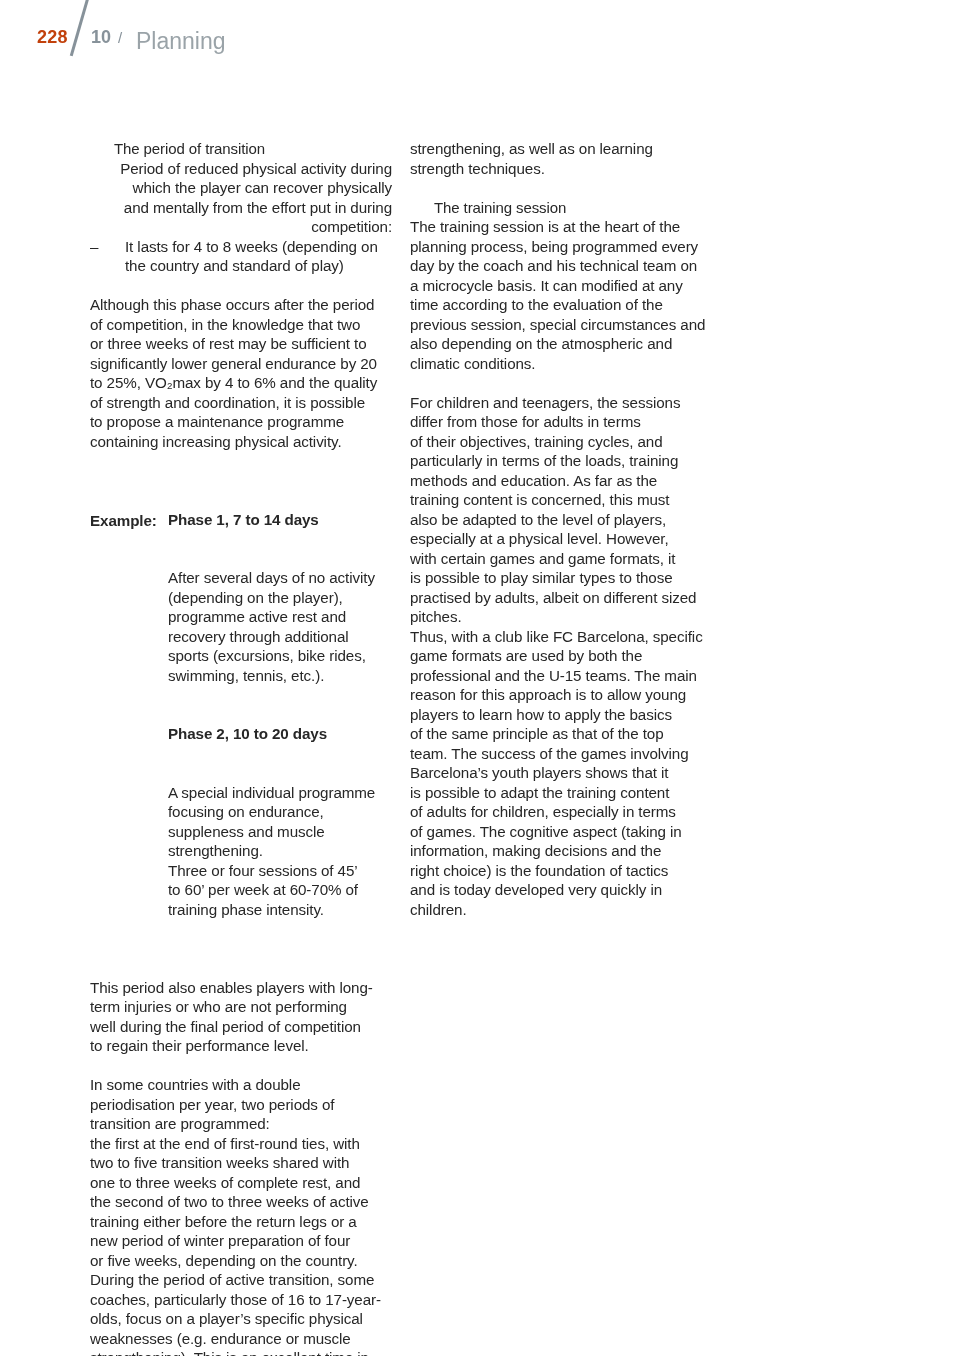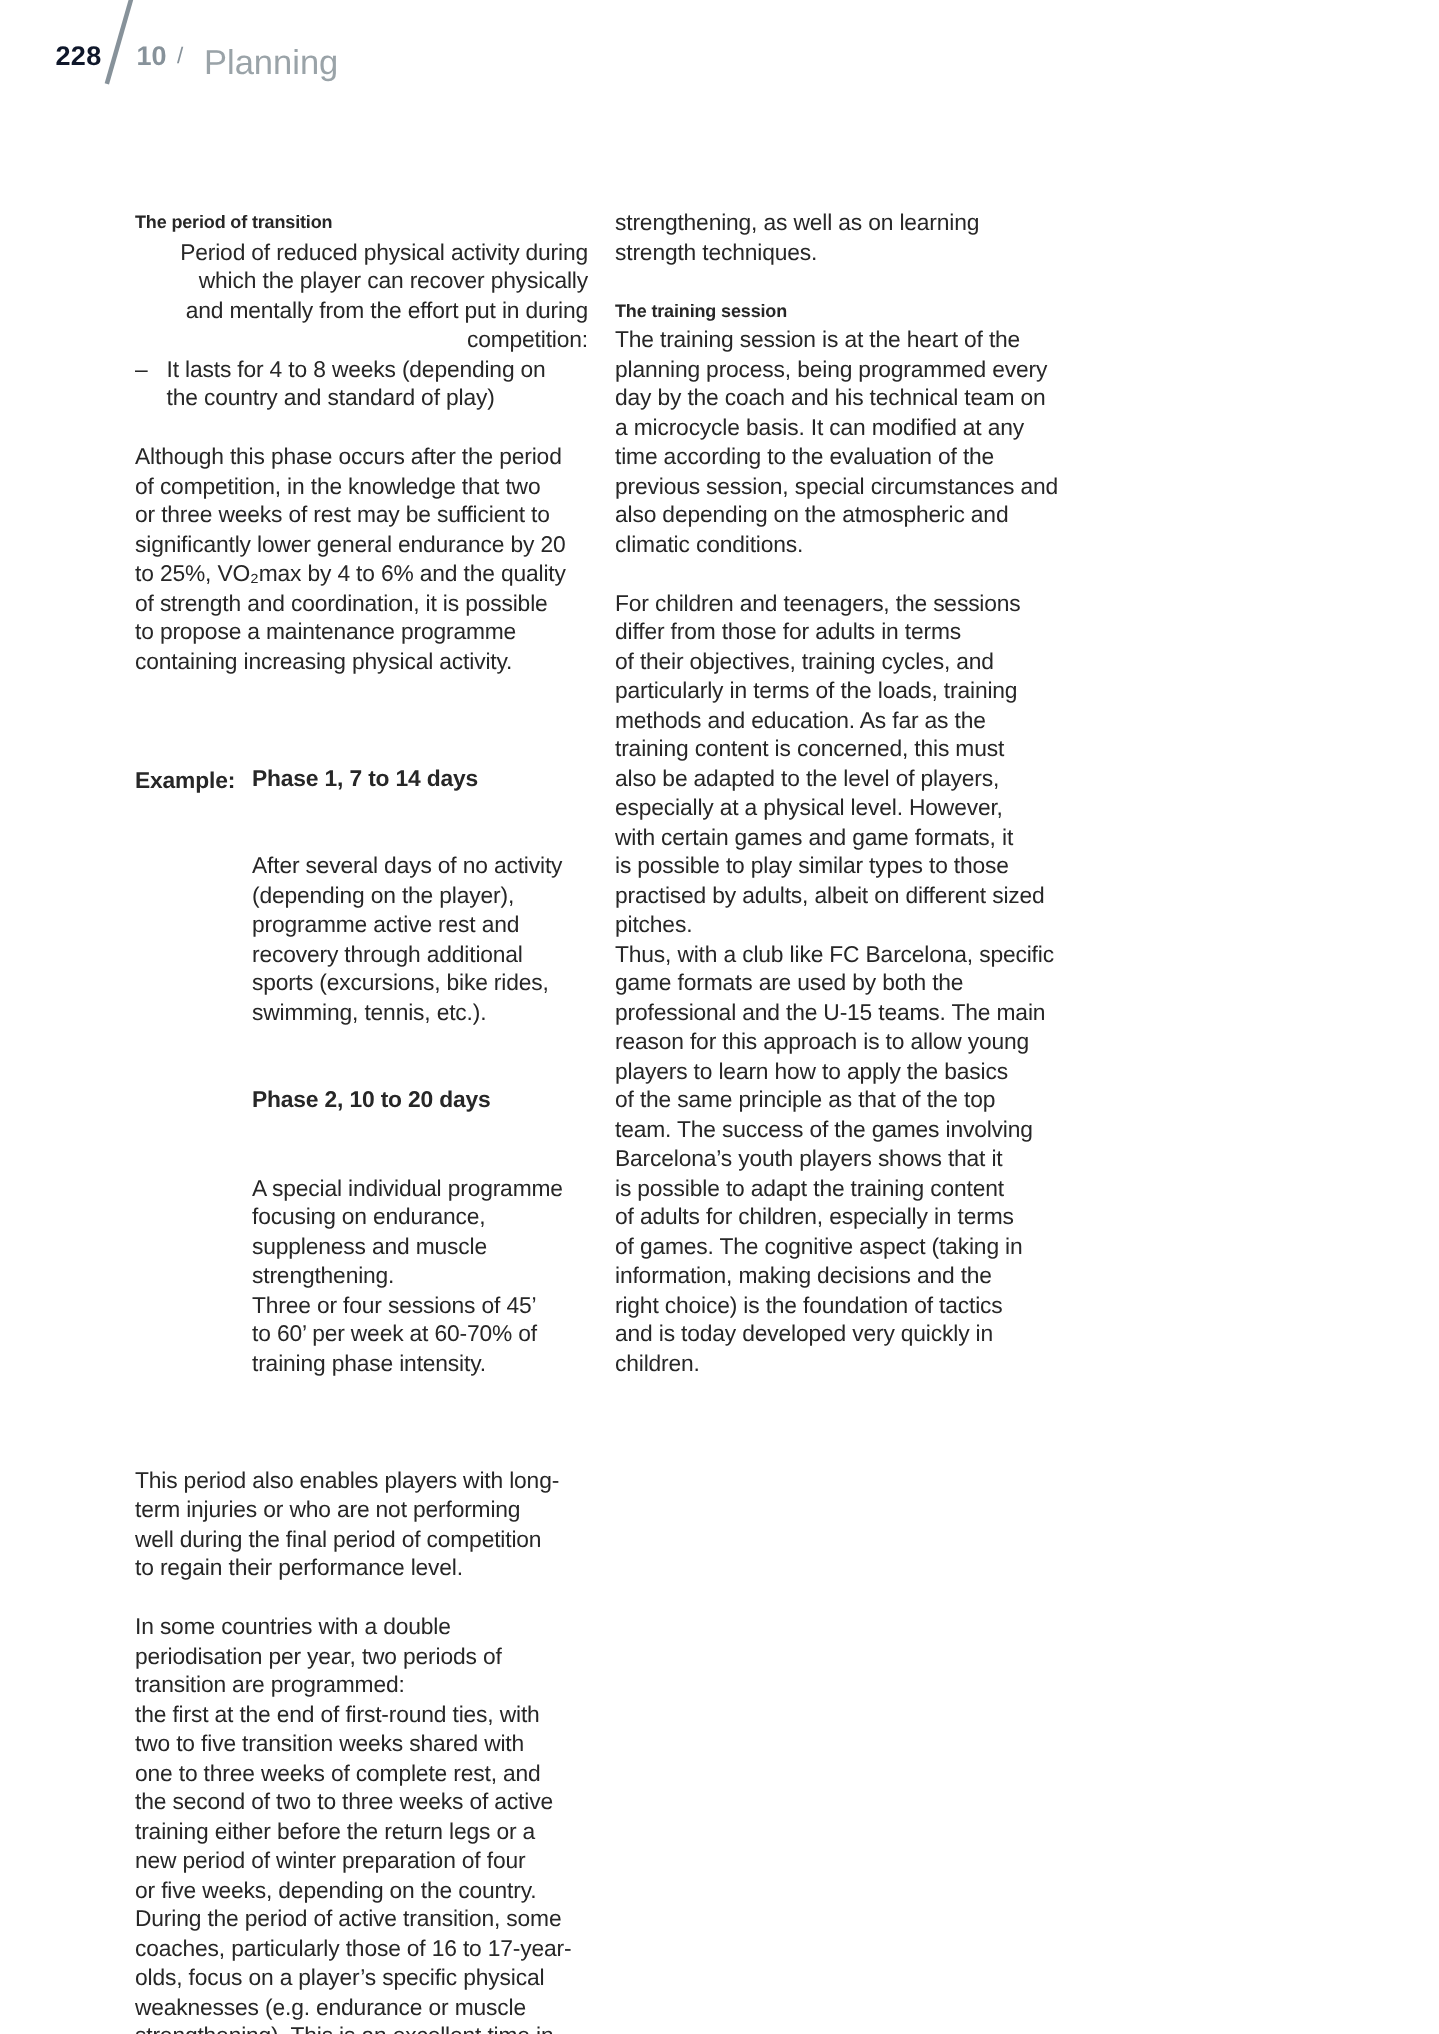"228" .hdr-pageno { color: #0f172a -> #c2410c }
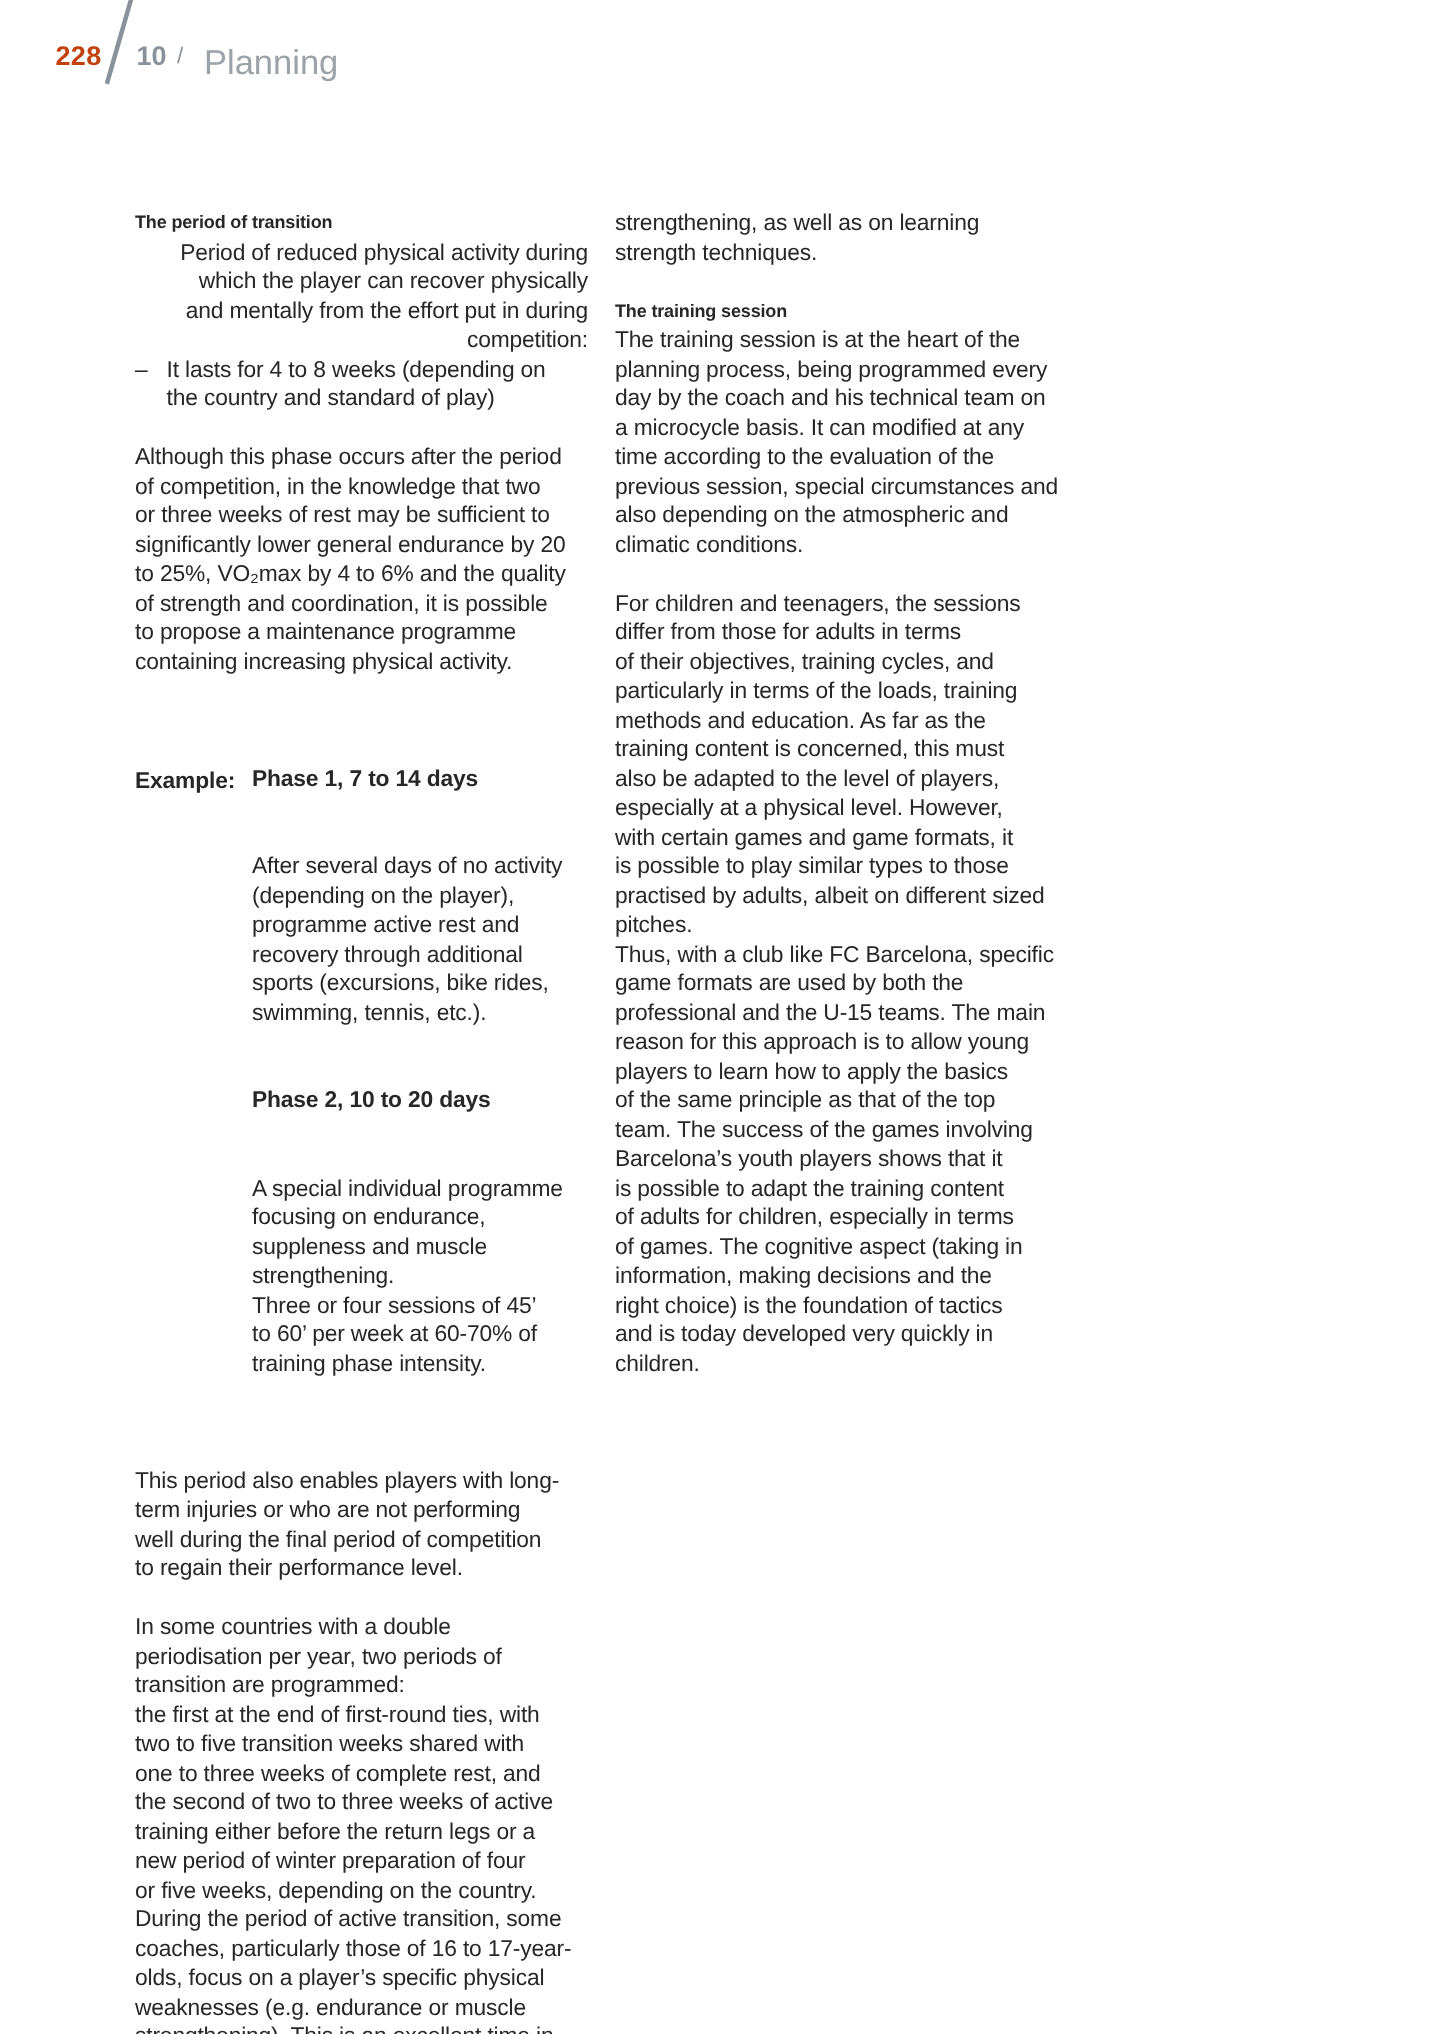"The period of transition" .subhead { font-size: 12px -> 15px; font-weight: 700 -> 400; margin-left: none -> 24px }
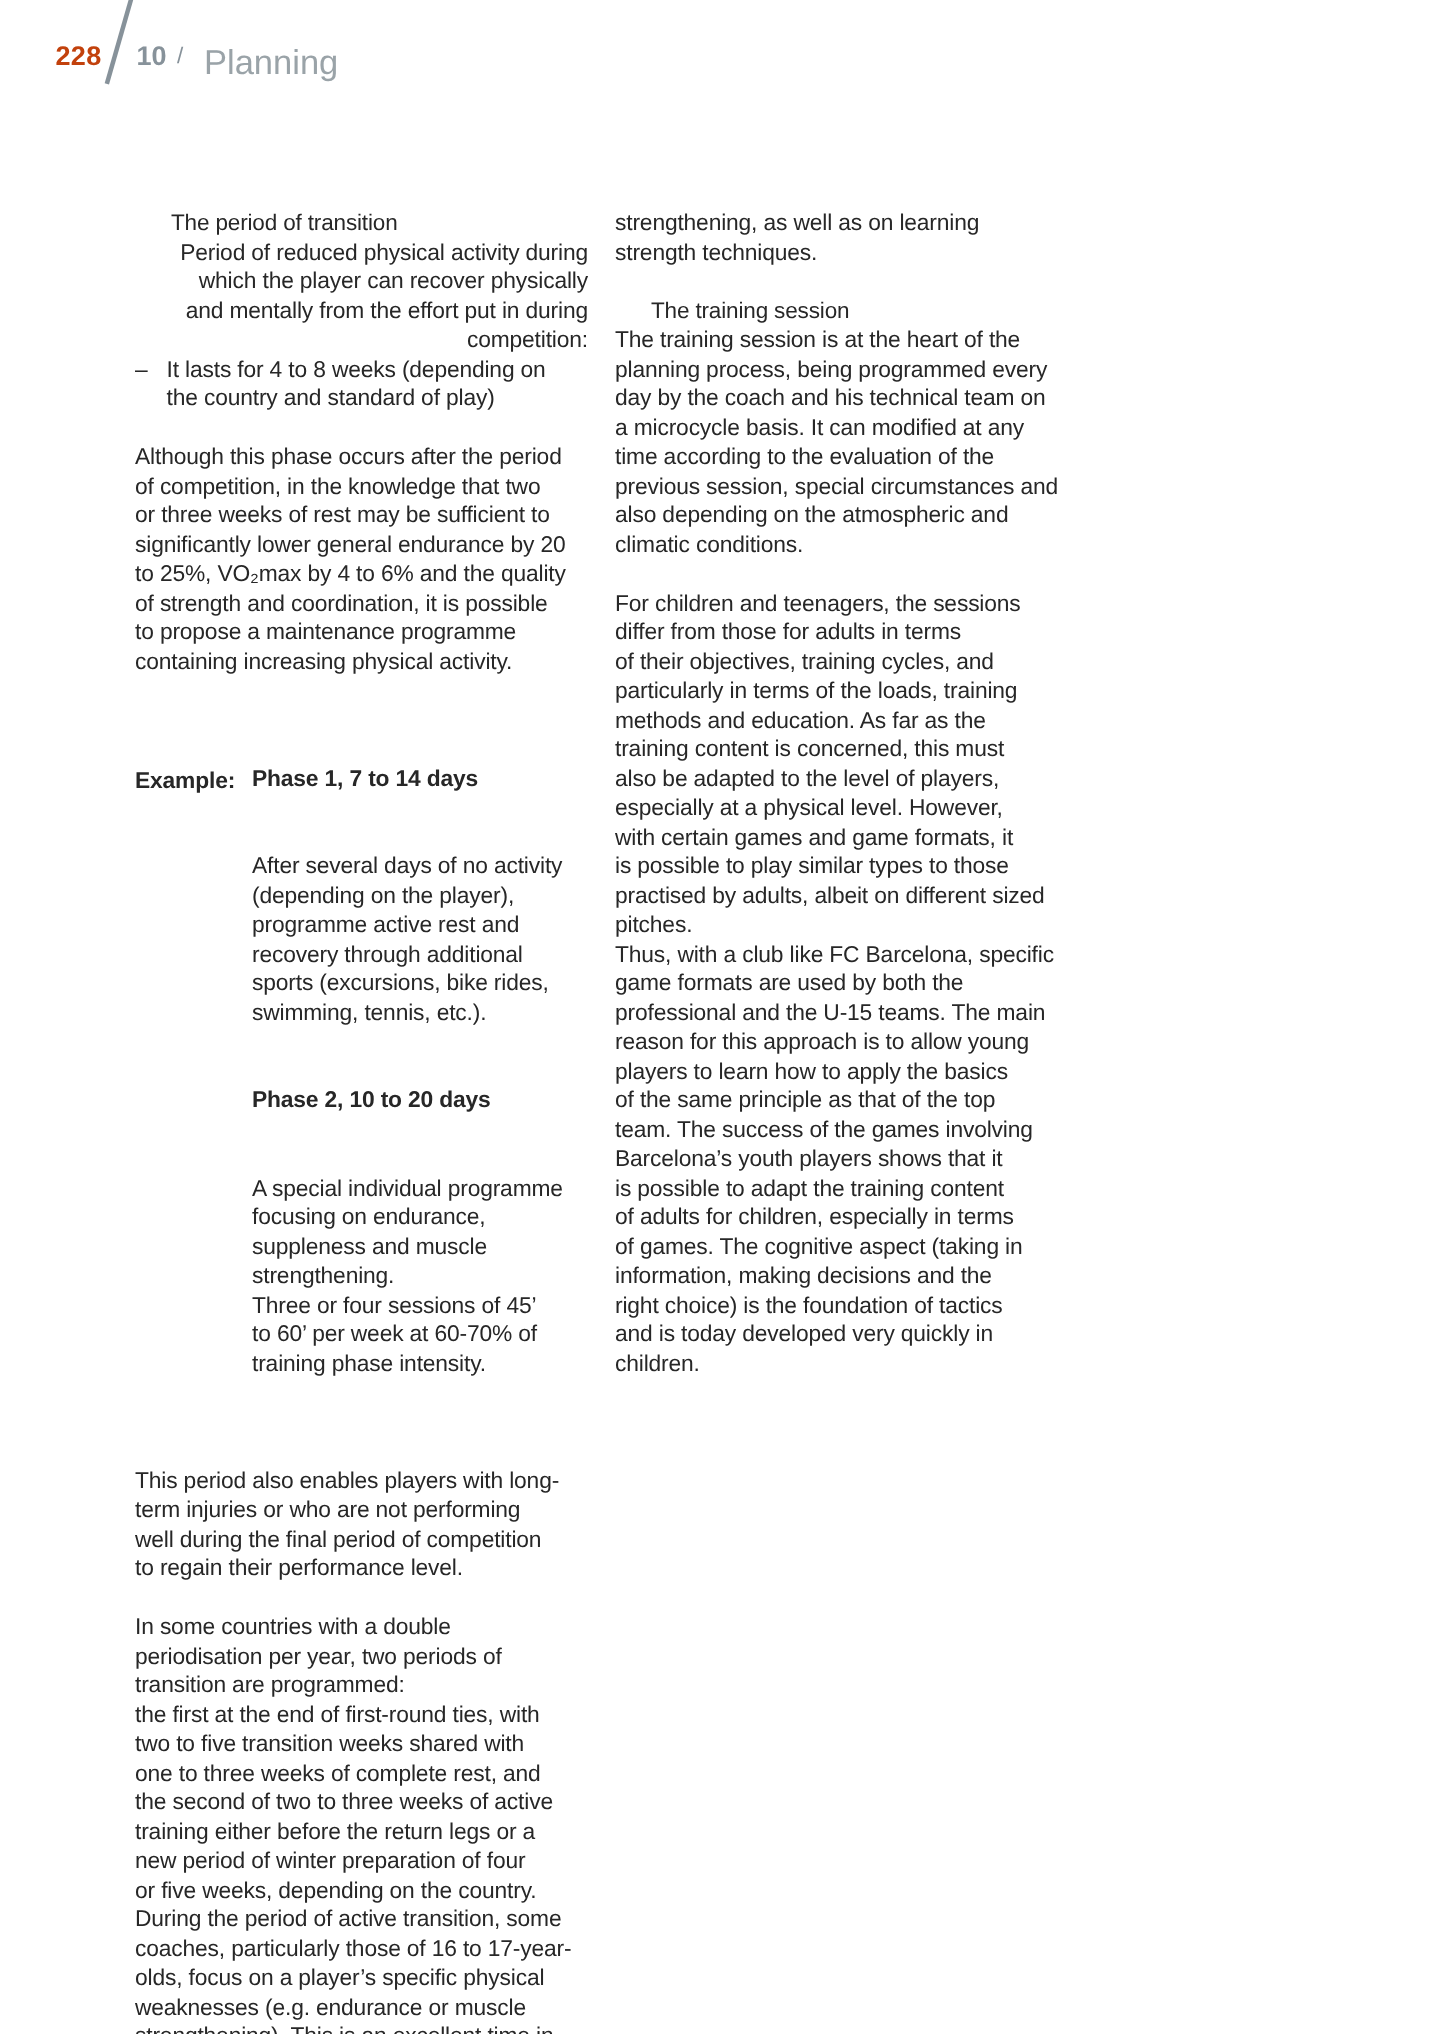"It lasts for 4 to" .bullet-text { margin-left: none -> 14px }
